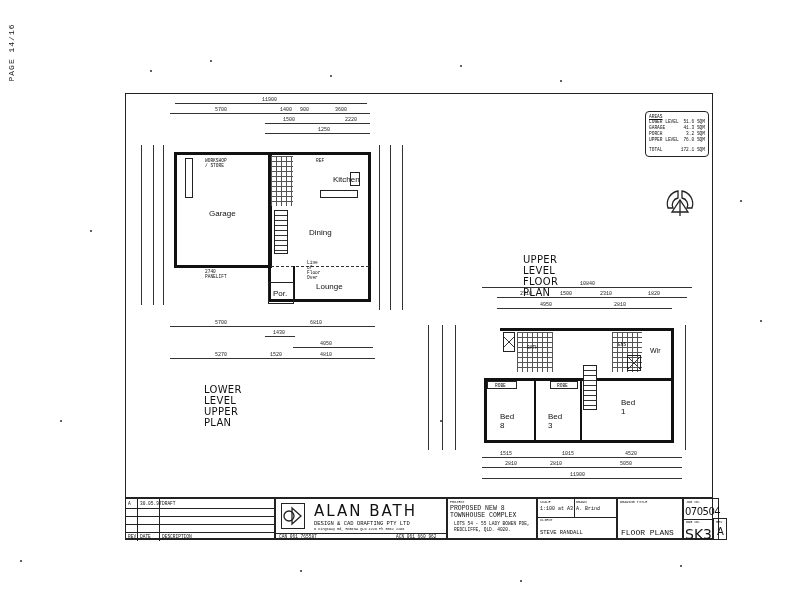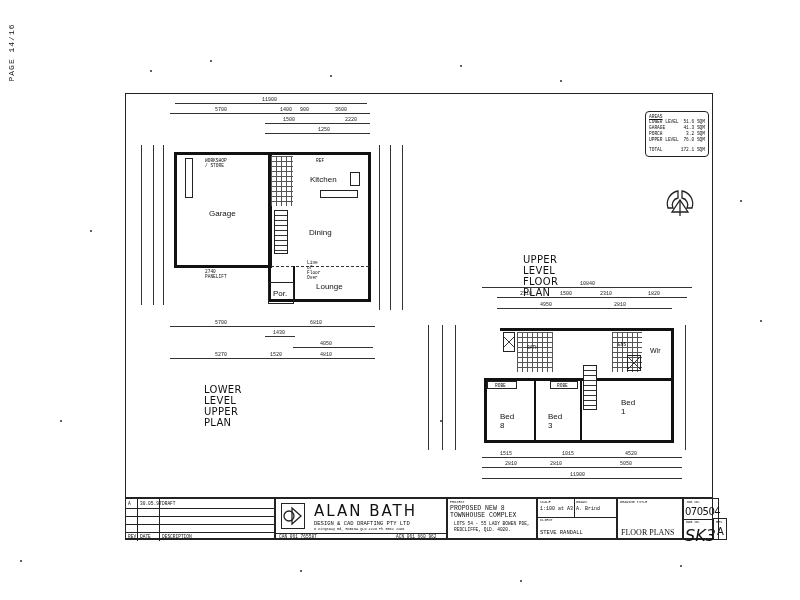"Kitchen" div.abs { left: 310px -> 333px }
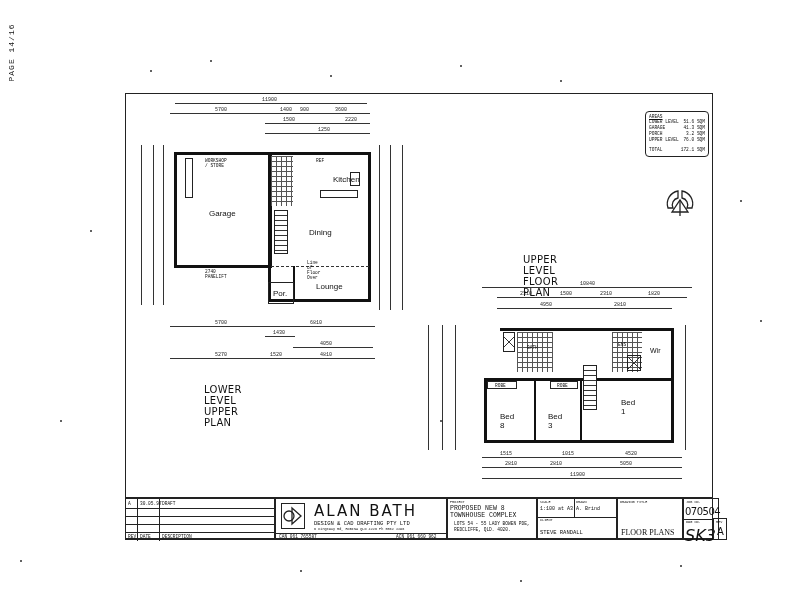"FLOOR PLANS" div.abs { font-family: Liberation Serif, serif -> Liberation Mono, monospace }
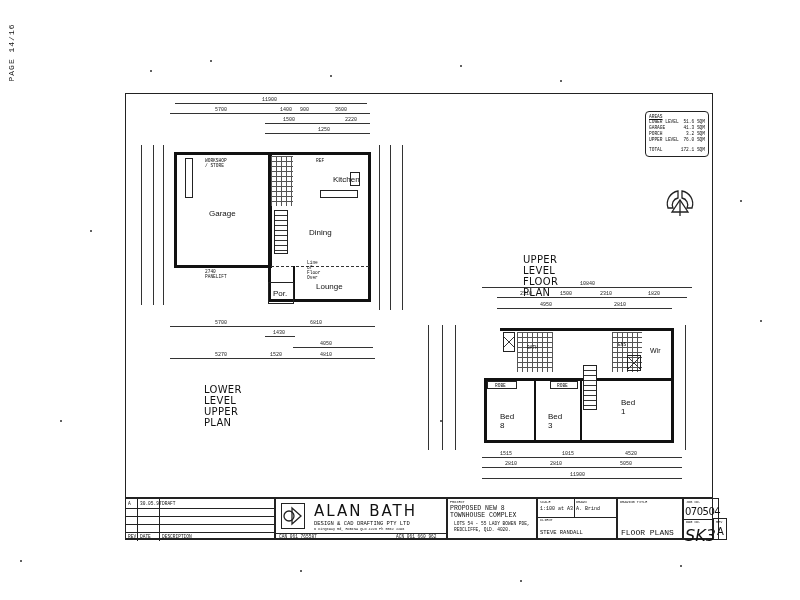"SK3" div.abs { font-size: 16px -> 14px; font-style: italic -> none }
